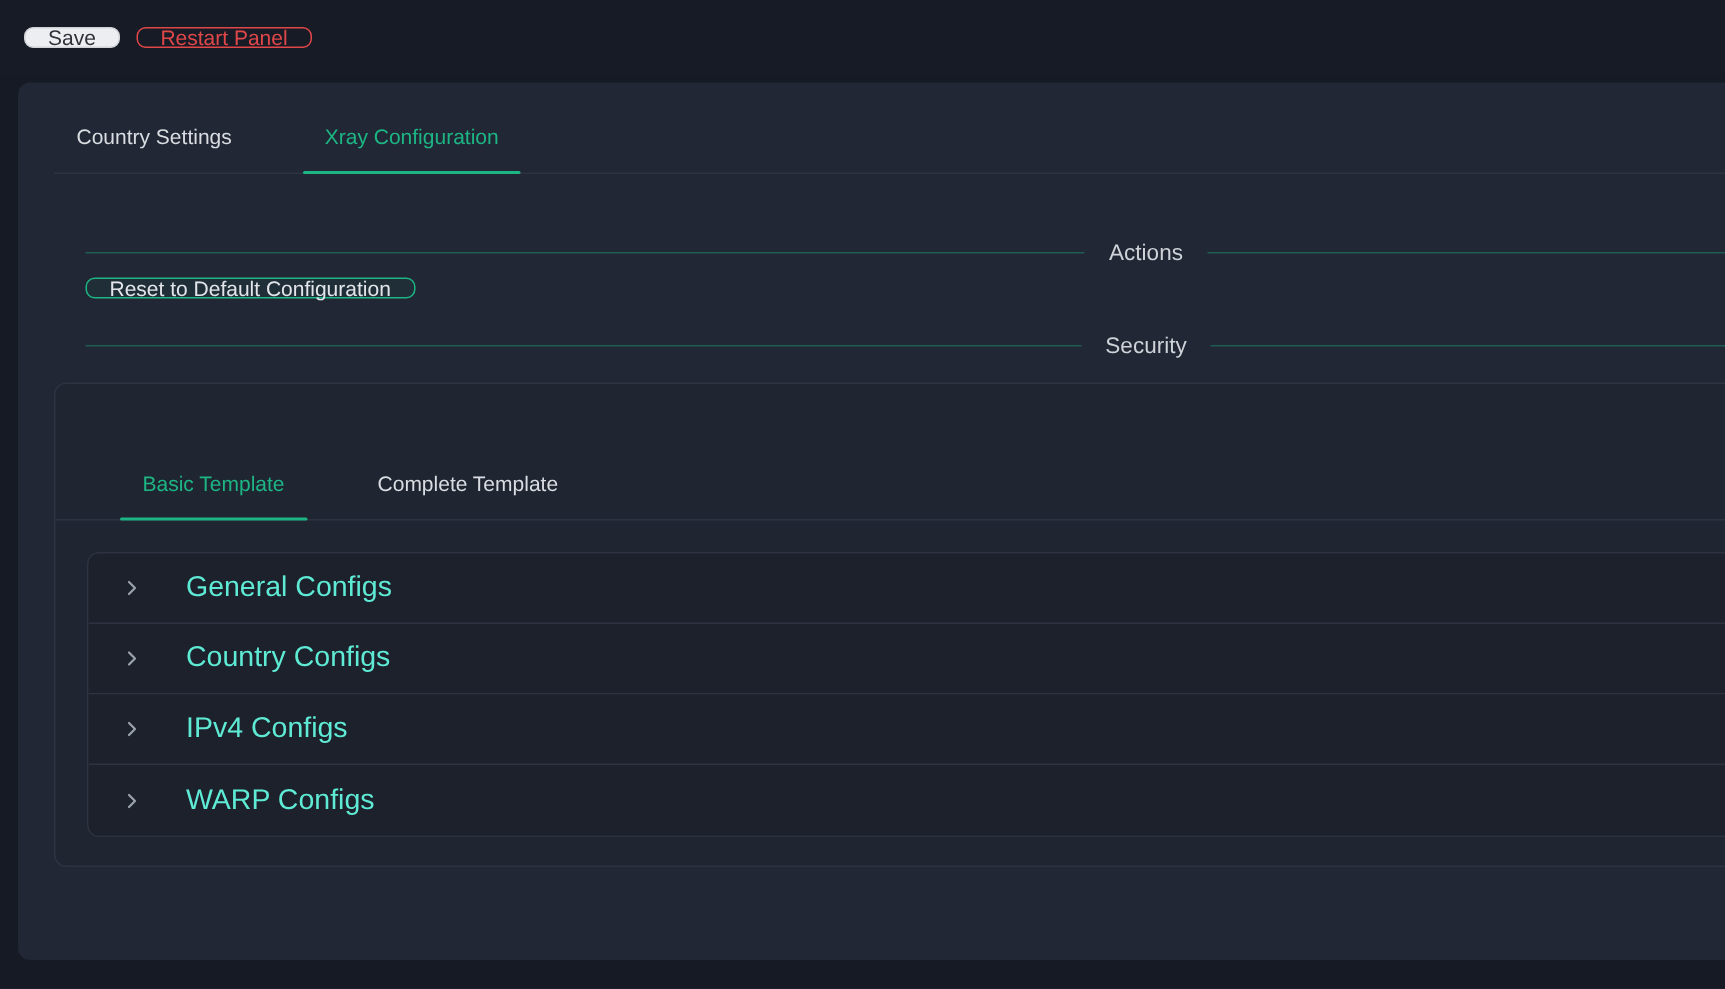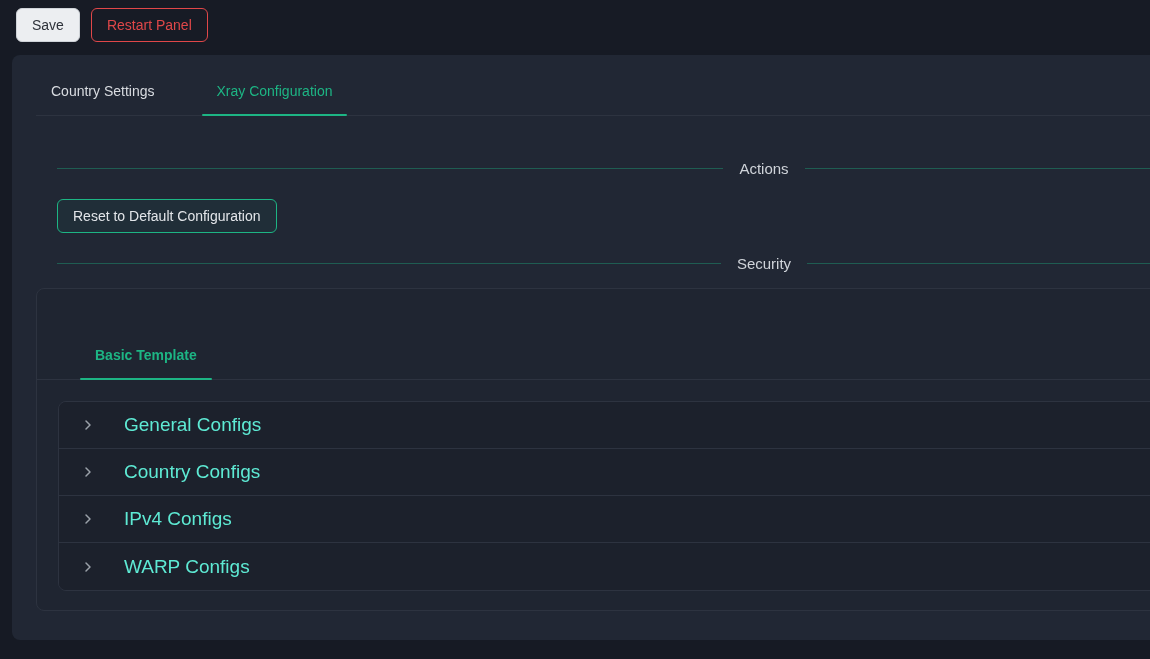"Save" .btn { height: 34px -> 14px }
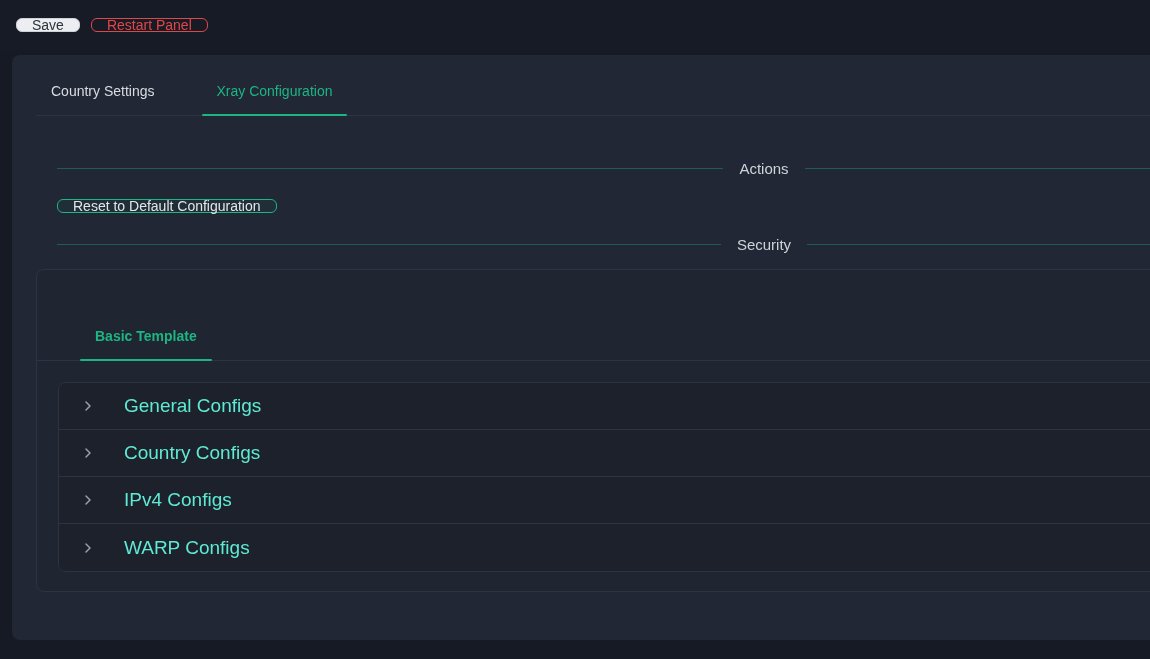"Reset to Default Configuration" .btn-reset { margin-top: 22px -> 8px }
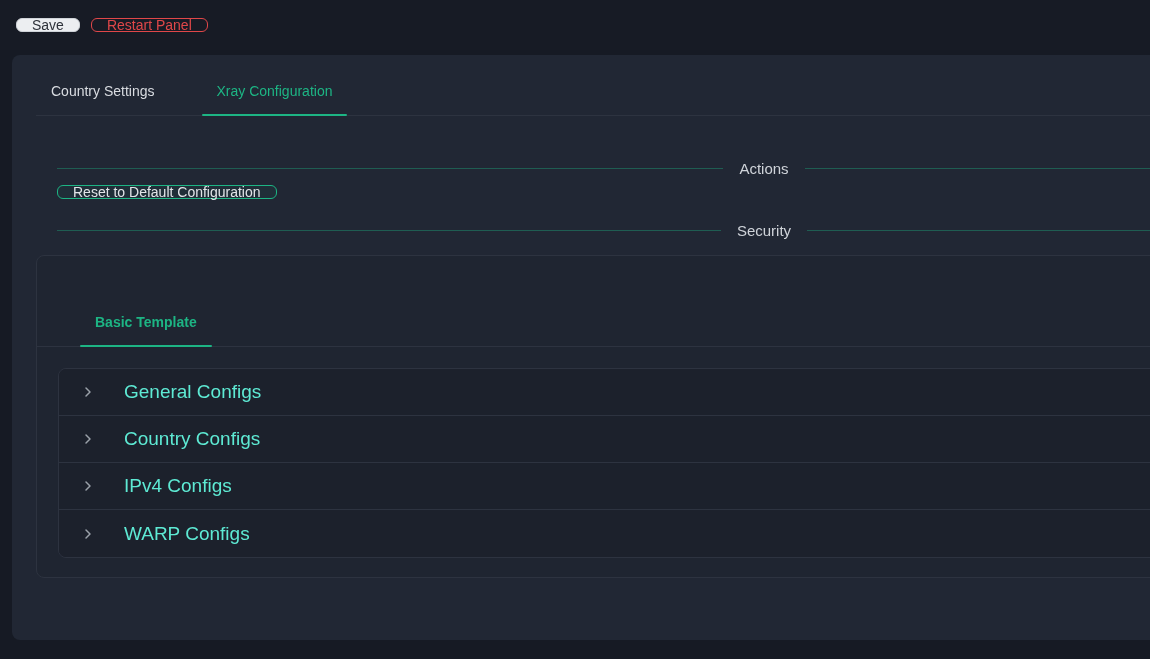"Basic Template" .tab-sm { font-weight: bold -> none }
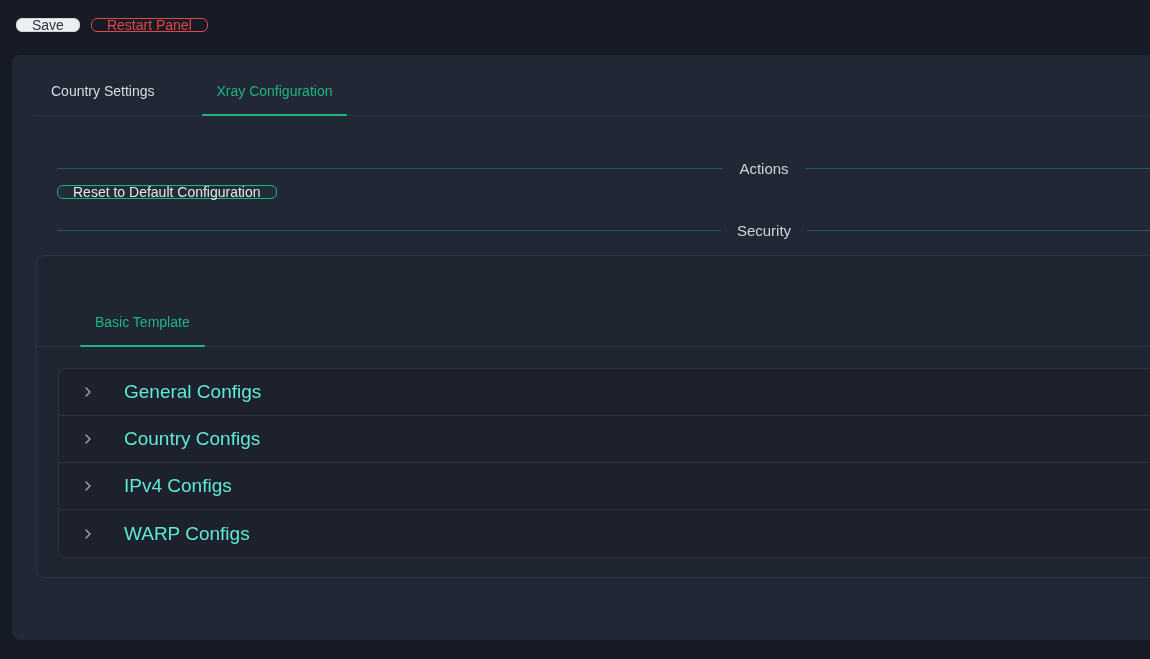"Complete Template" div.tab { html: none -> <div>Complete Template</div> }
